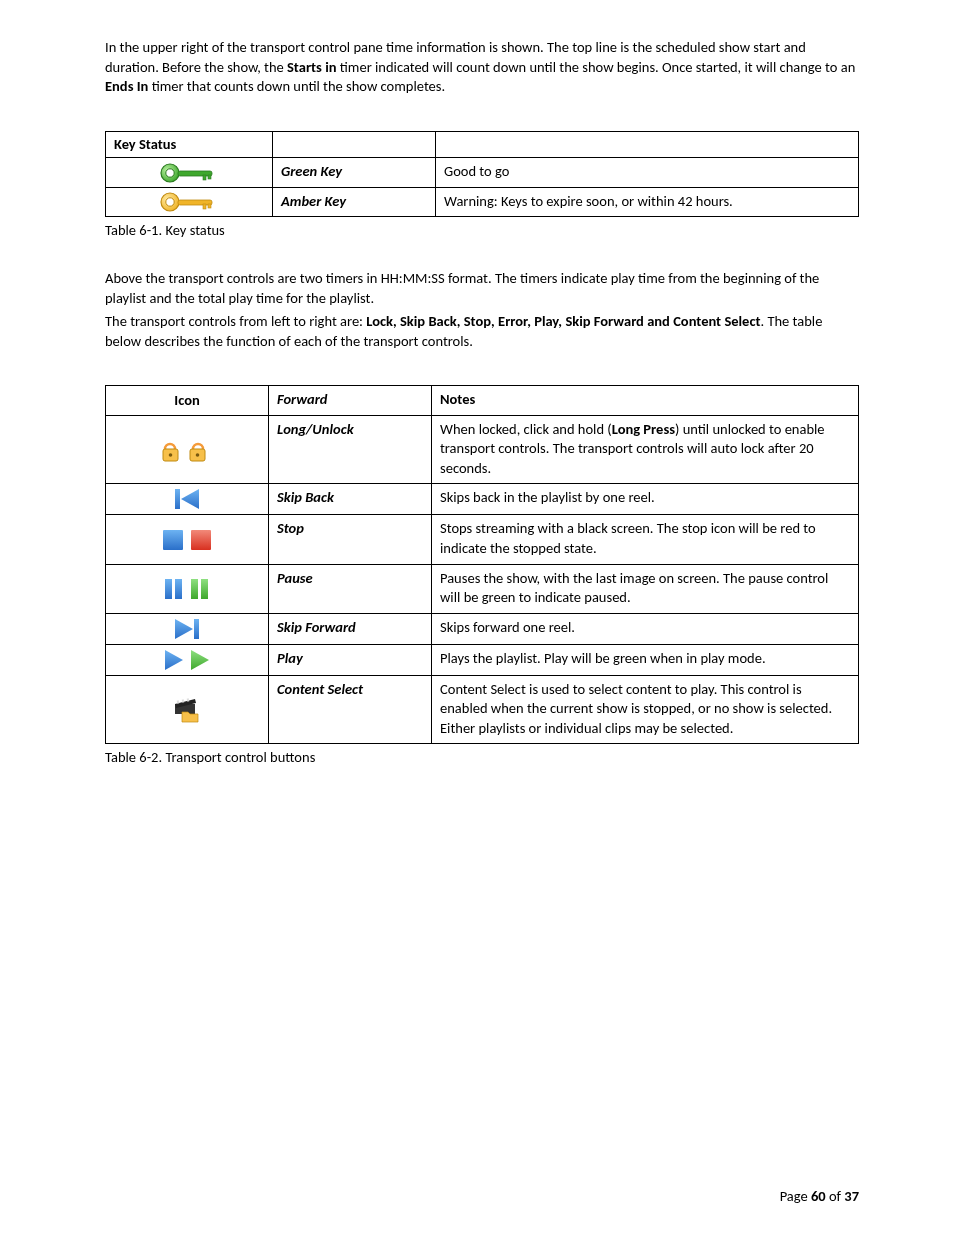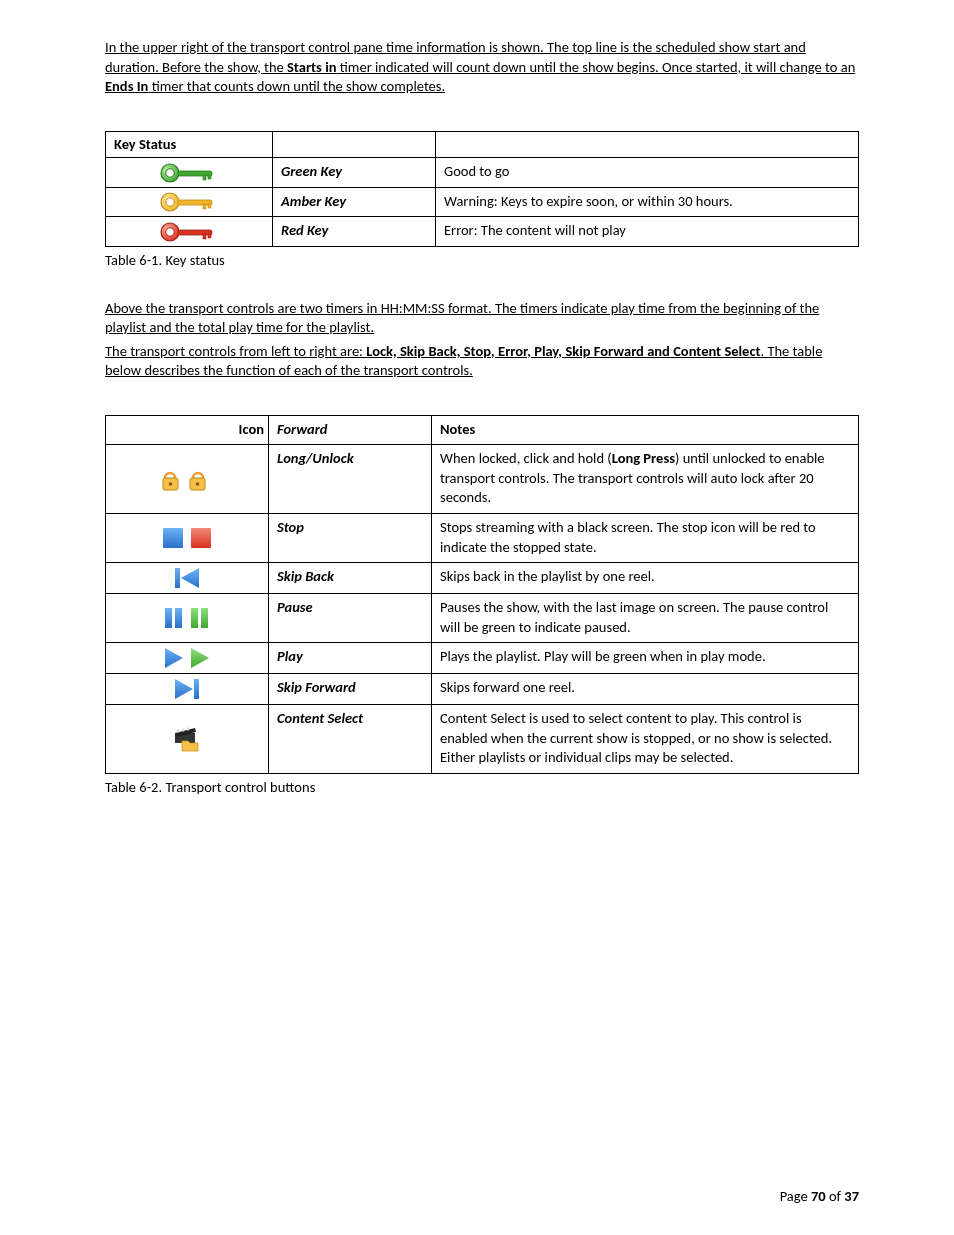"In the upper right of" p { text-decoration: underline -> none }
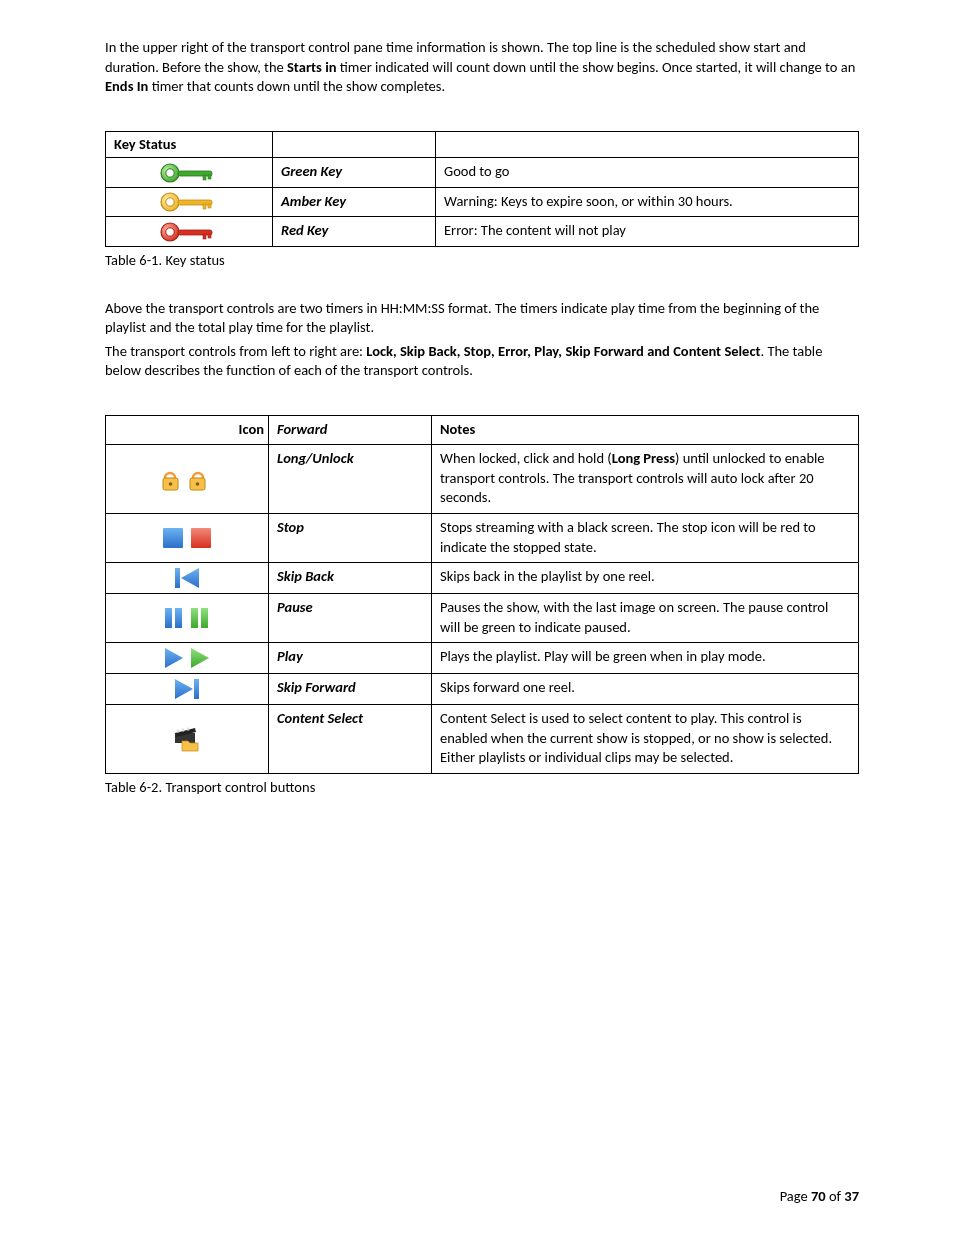"Warning: Keys to expire soon," td { text: 30 -> 42 }
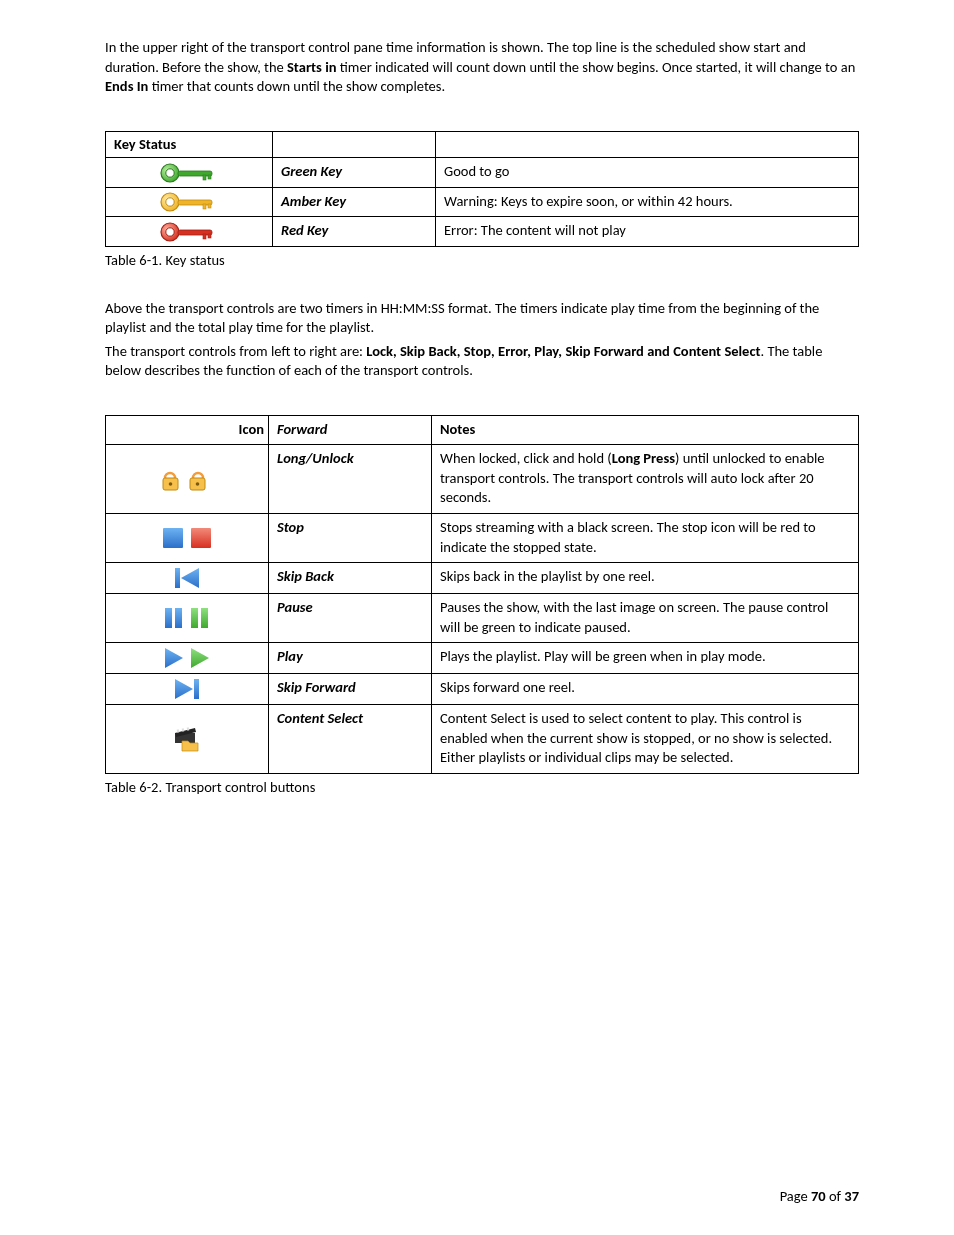"Red Key" tr { html: <tr> <td> <svg> <defs> <radialGradient> <stop></stop> <stop></stop> </radialGradient> </defs> <circle></circle> <circle></circle> <rect></rect> <rect></rect> <rect></rect> </svg> </td> <td>Red Key</td> <td>Error: The content will not play</td> </tr> -> none }
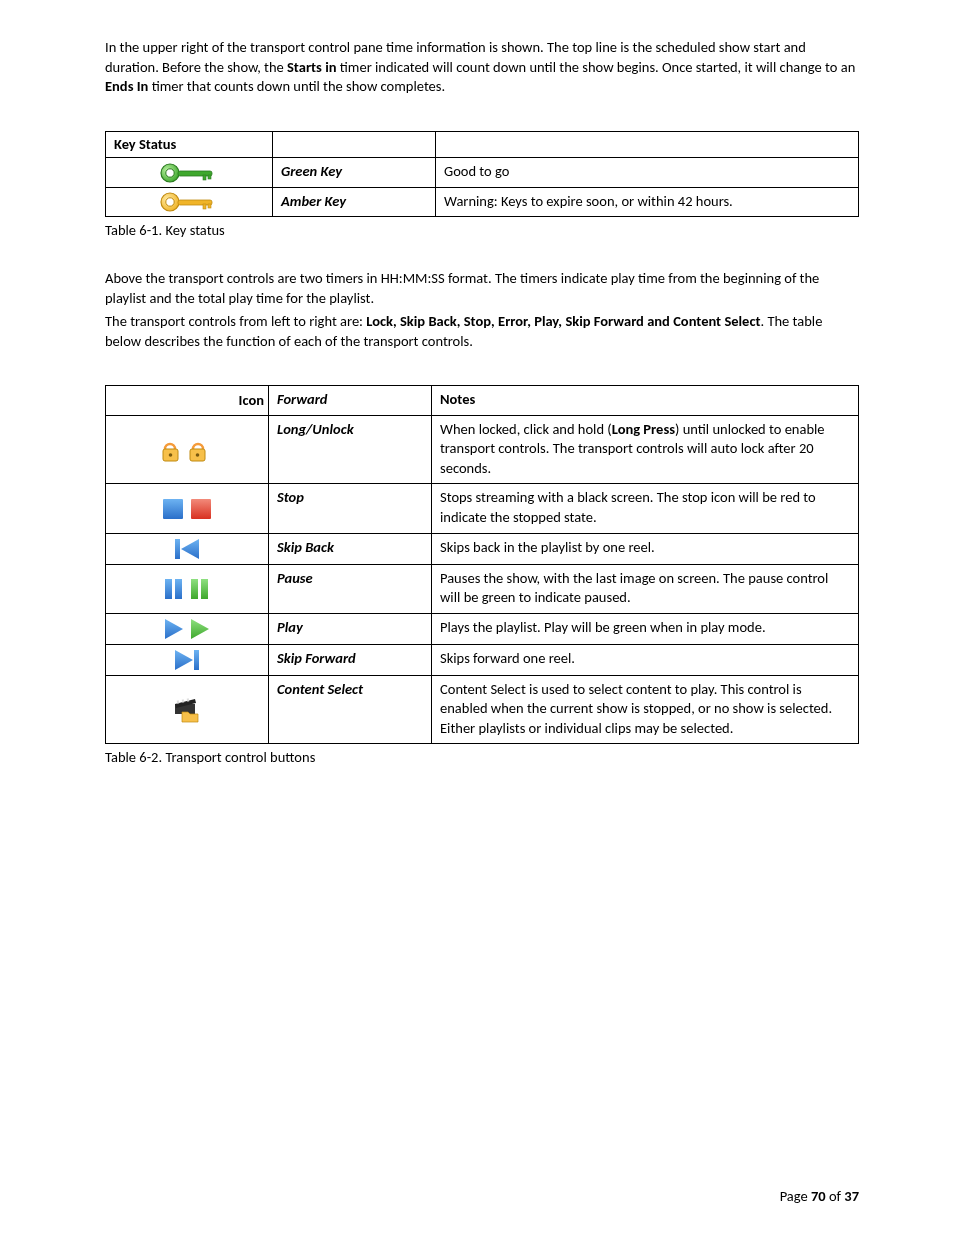"Icon" th.icon-cell { text-align: right -> center }
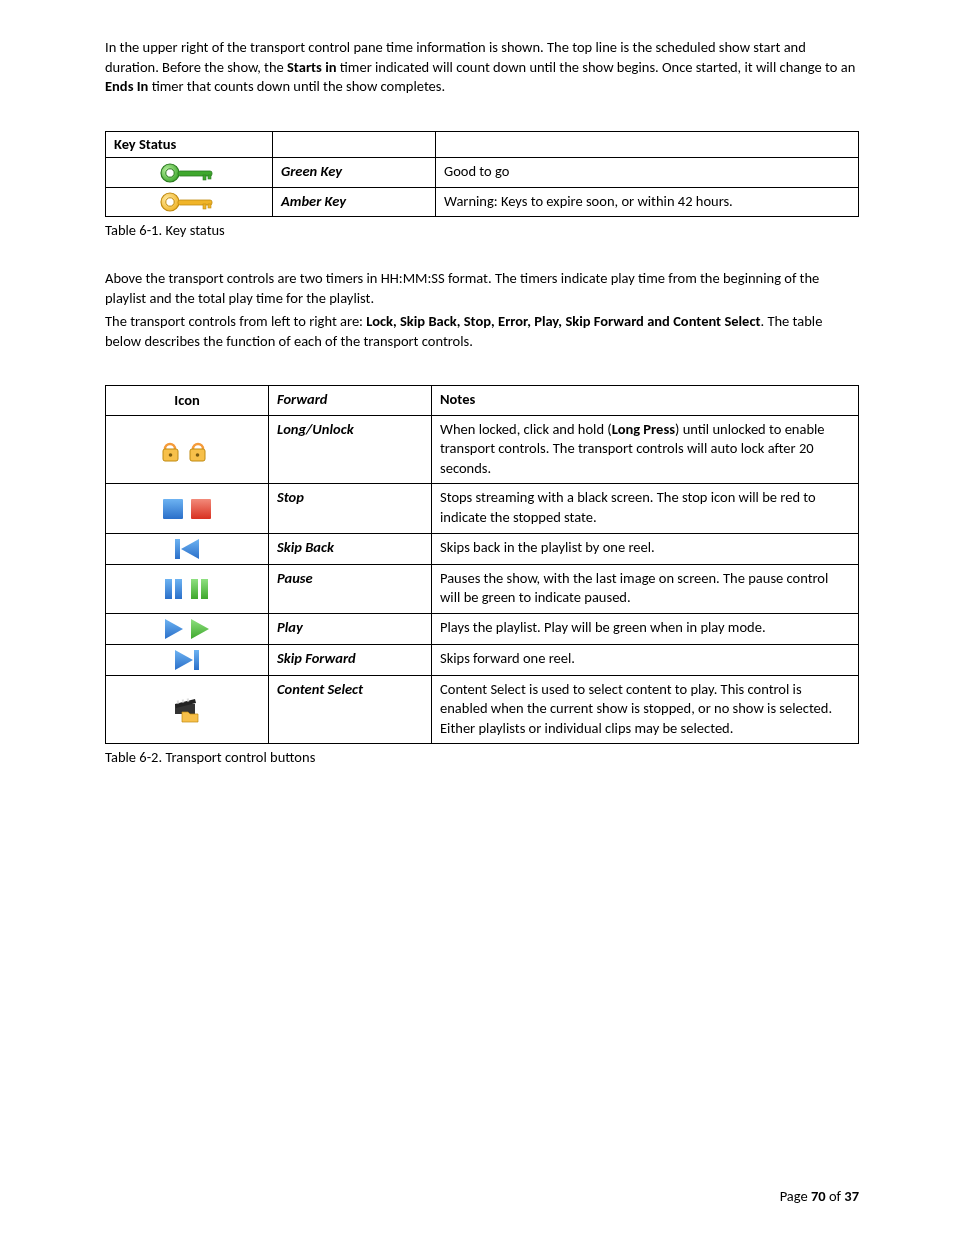"Stop" tr { order: before "Skip Back" -> after "Skip Back" }
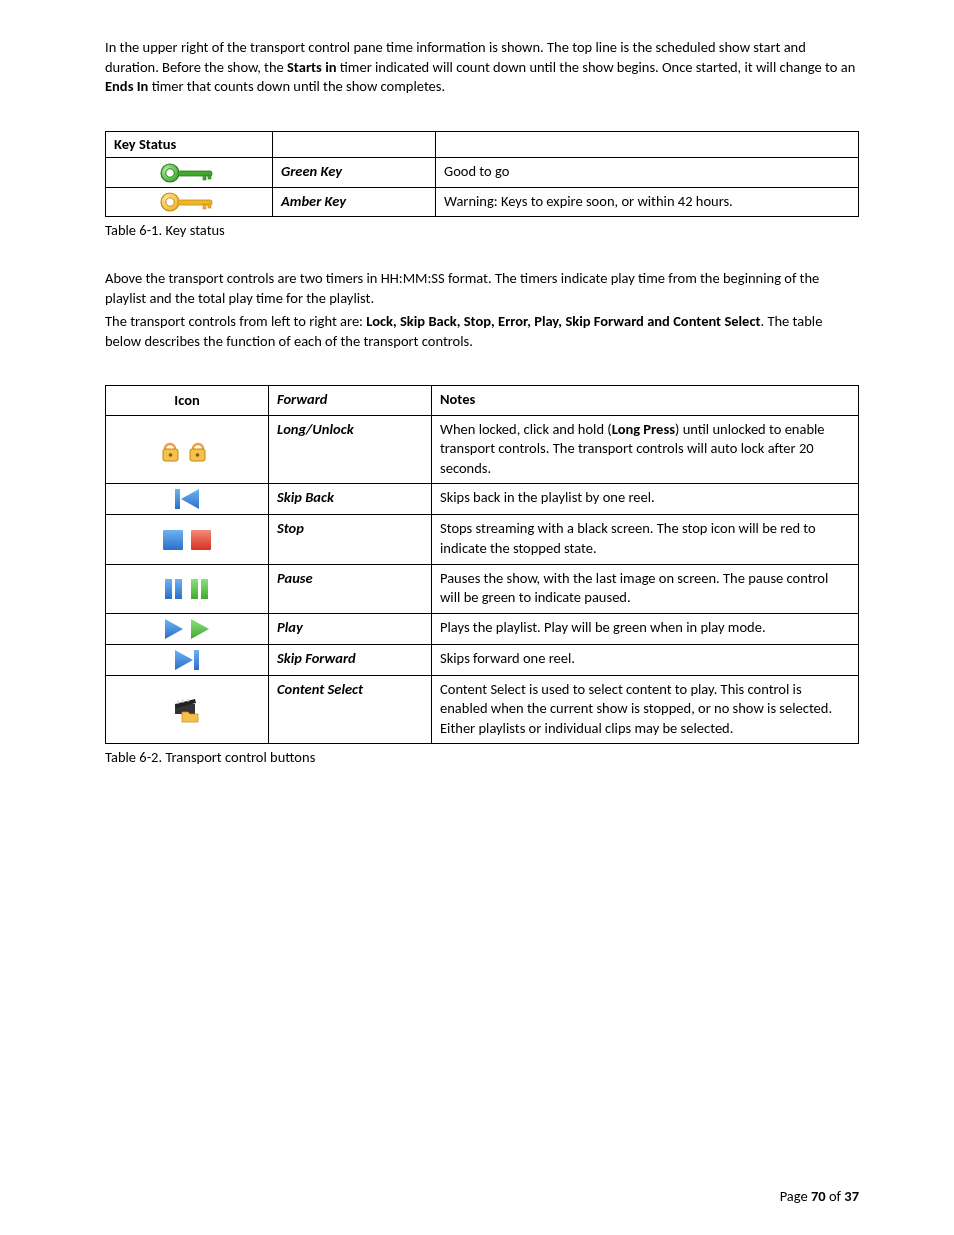"Play" tr { order: before "Skip Forward" -> after "Skip Forward" }
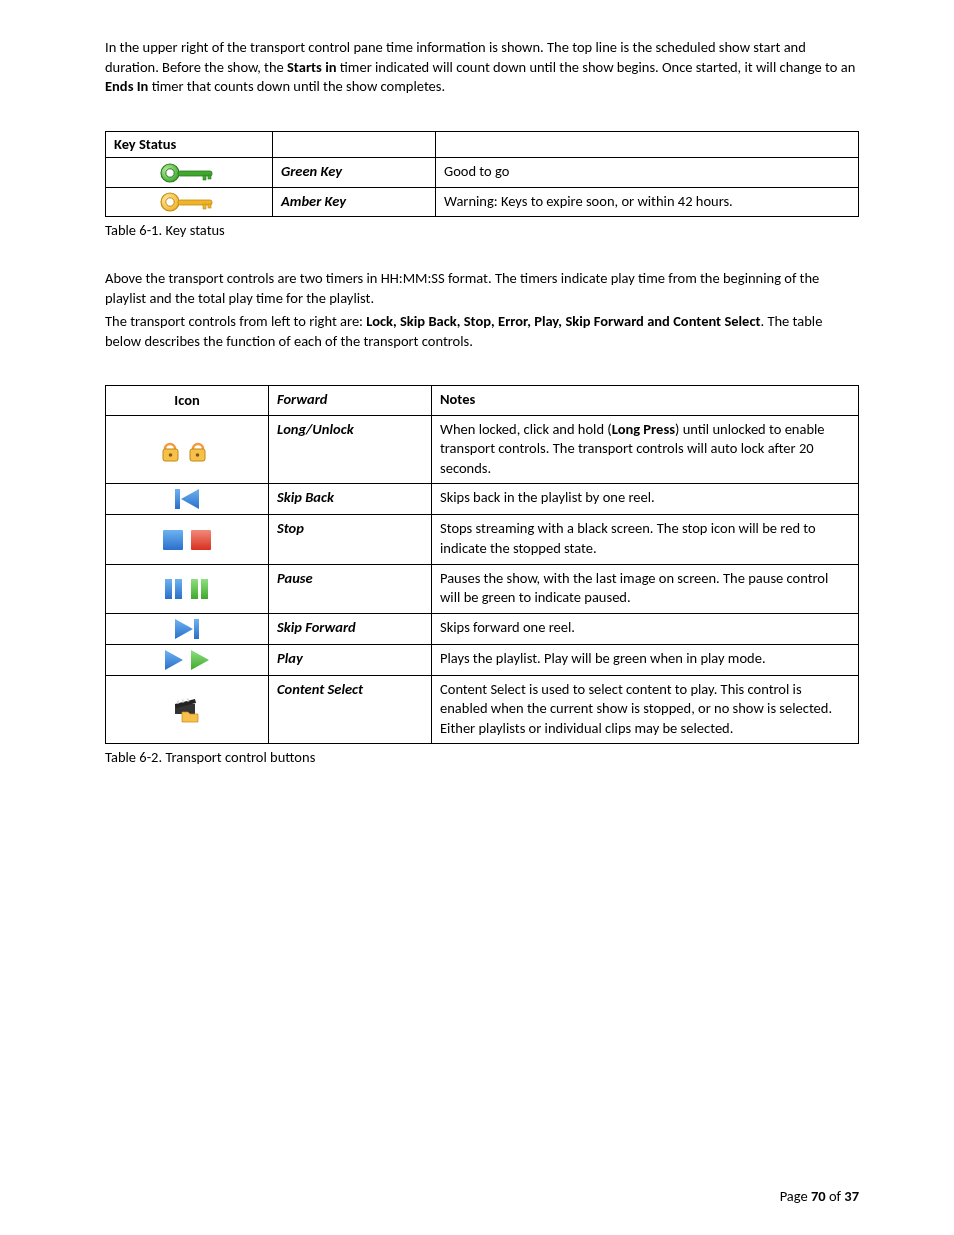"70" span.bold { text: 70 -> 60 }
